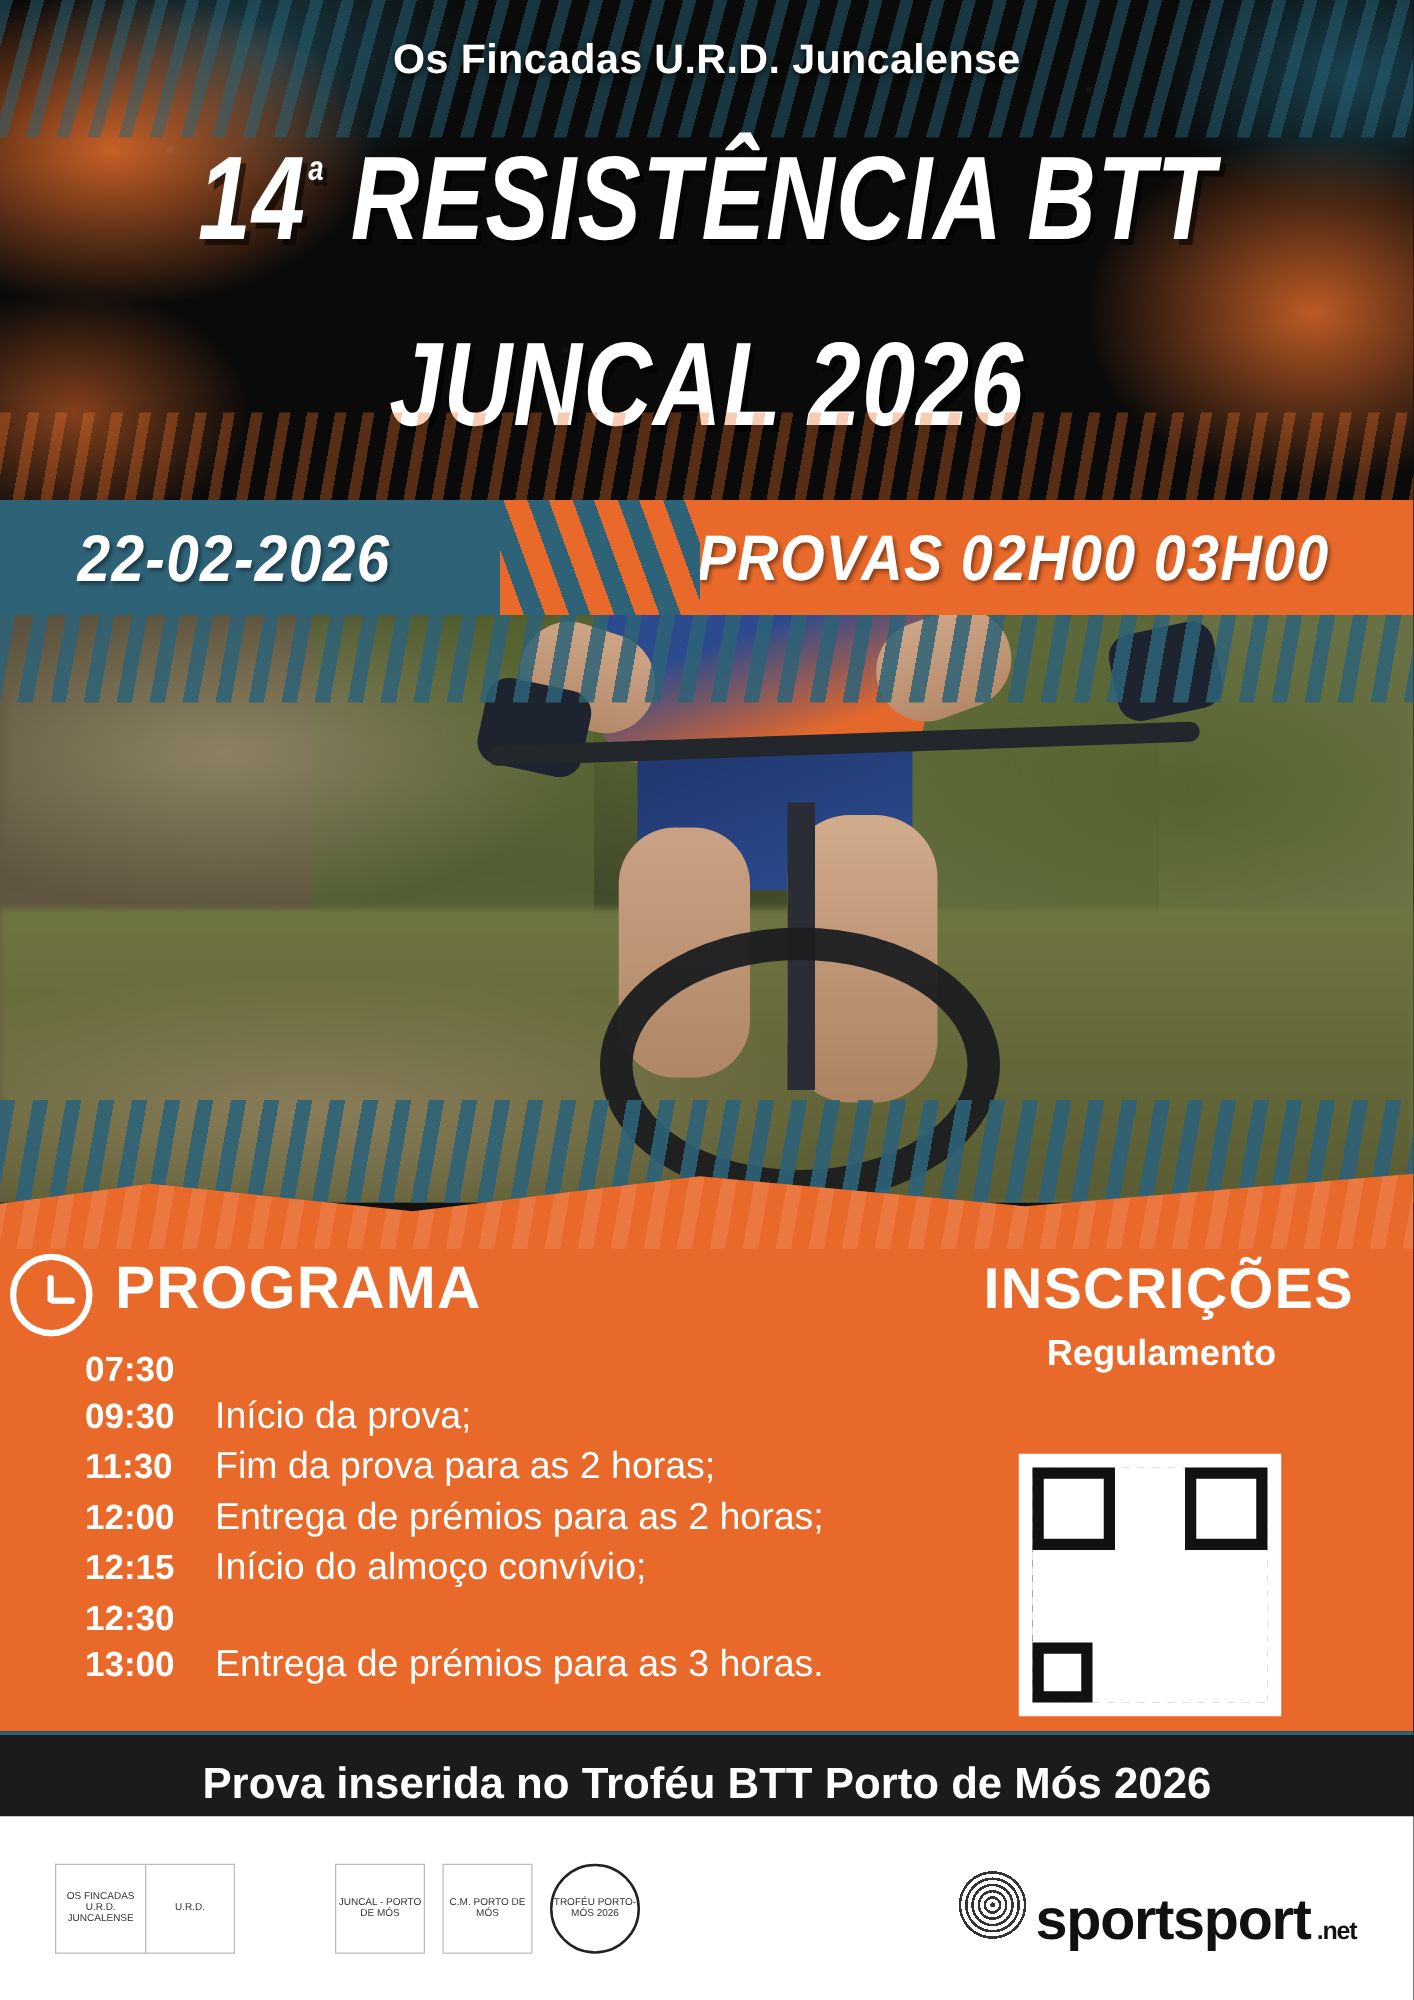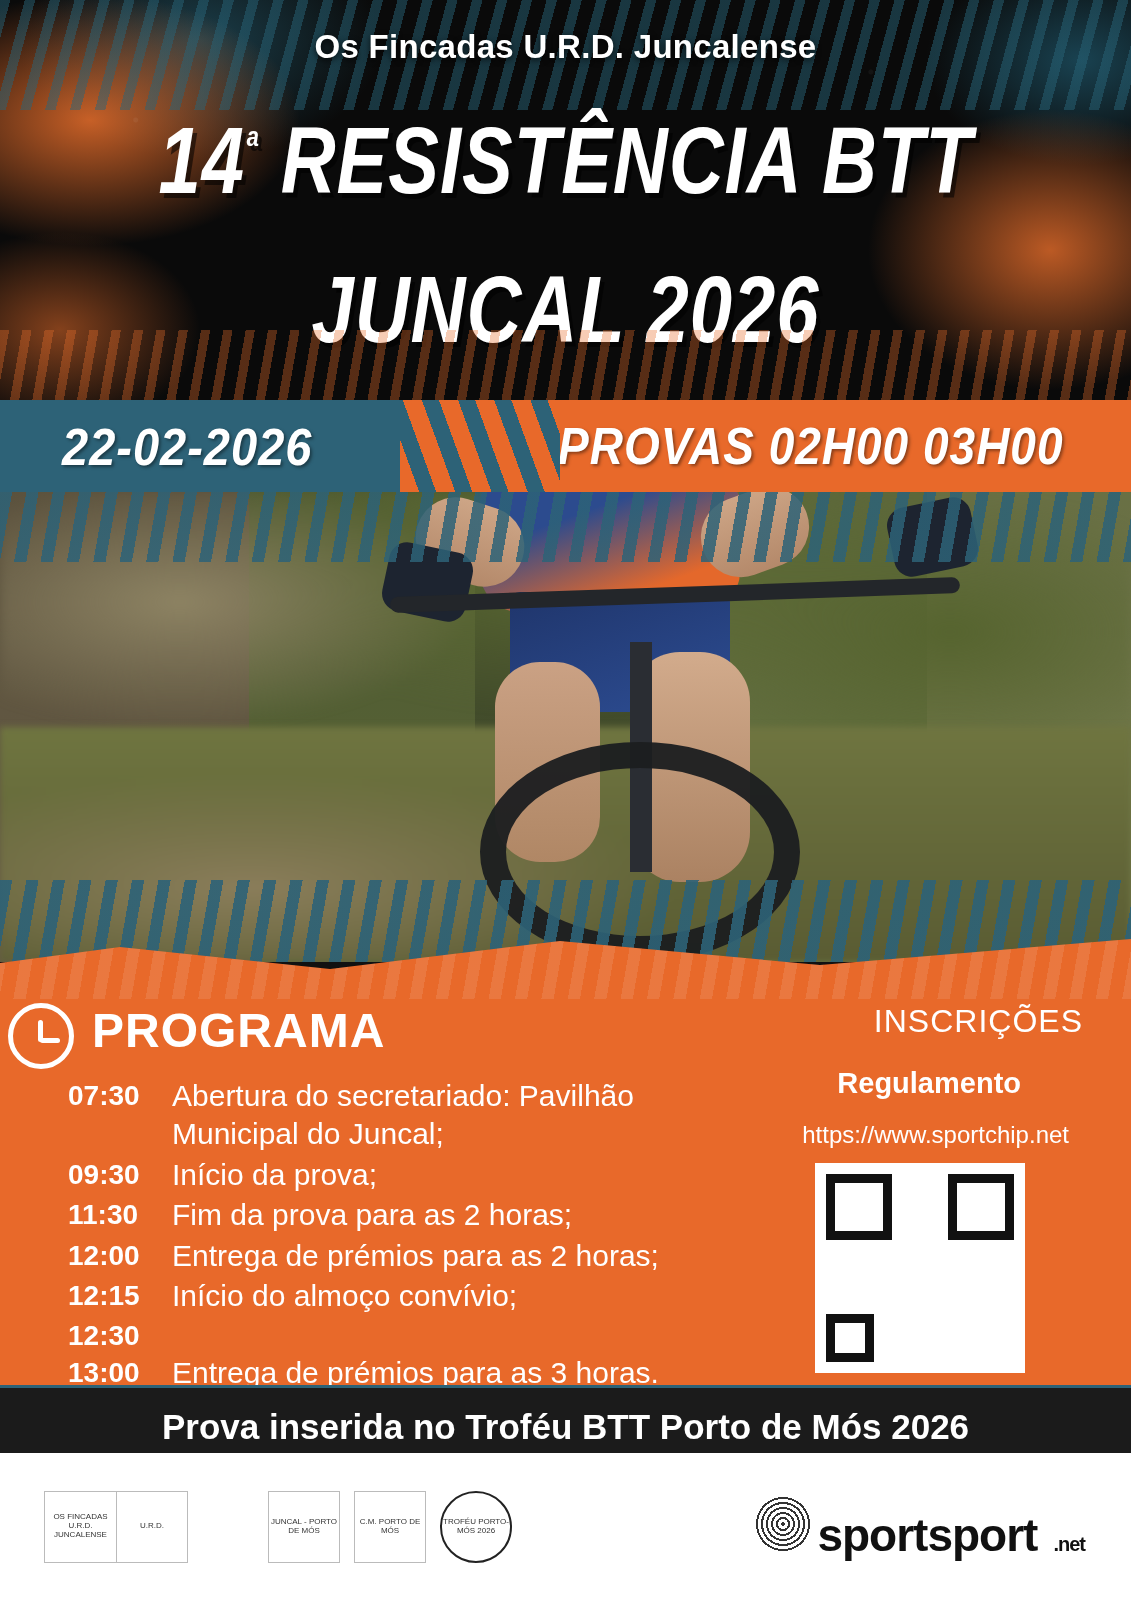"INSCRIÇÕES" .h-inscricoes { font-size: 32px -> 46px; font-weight: normal -> bold }
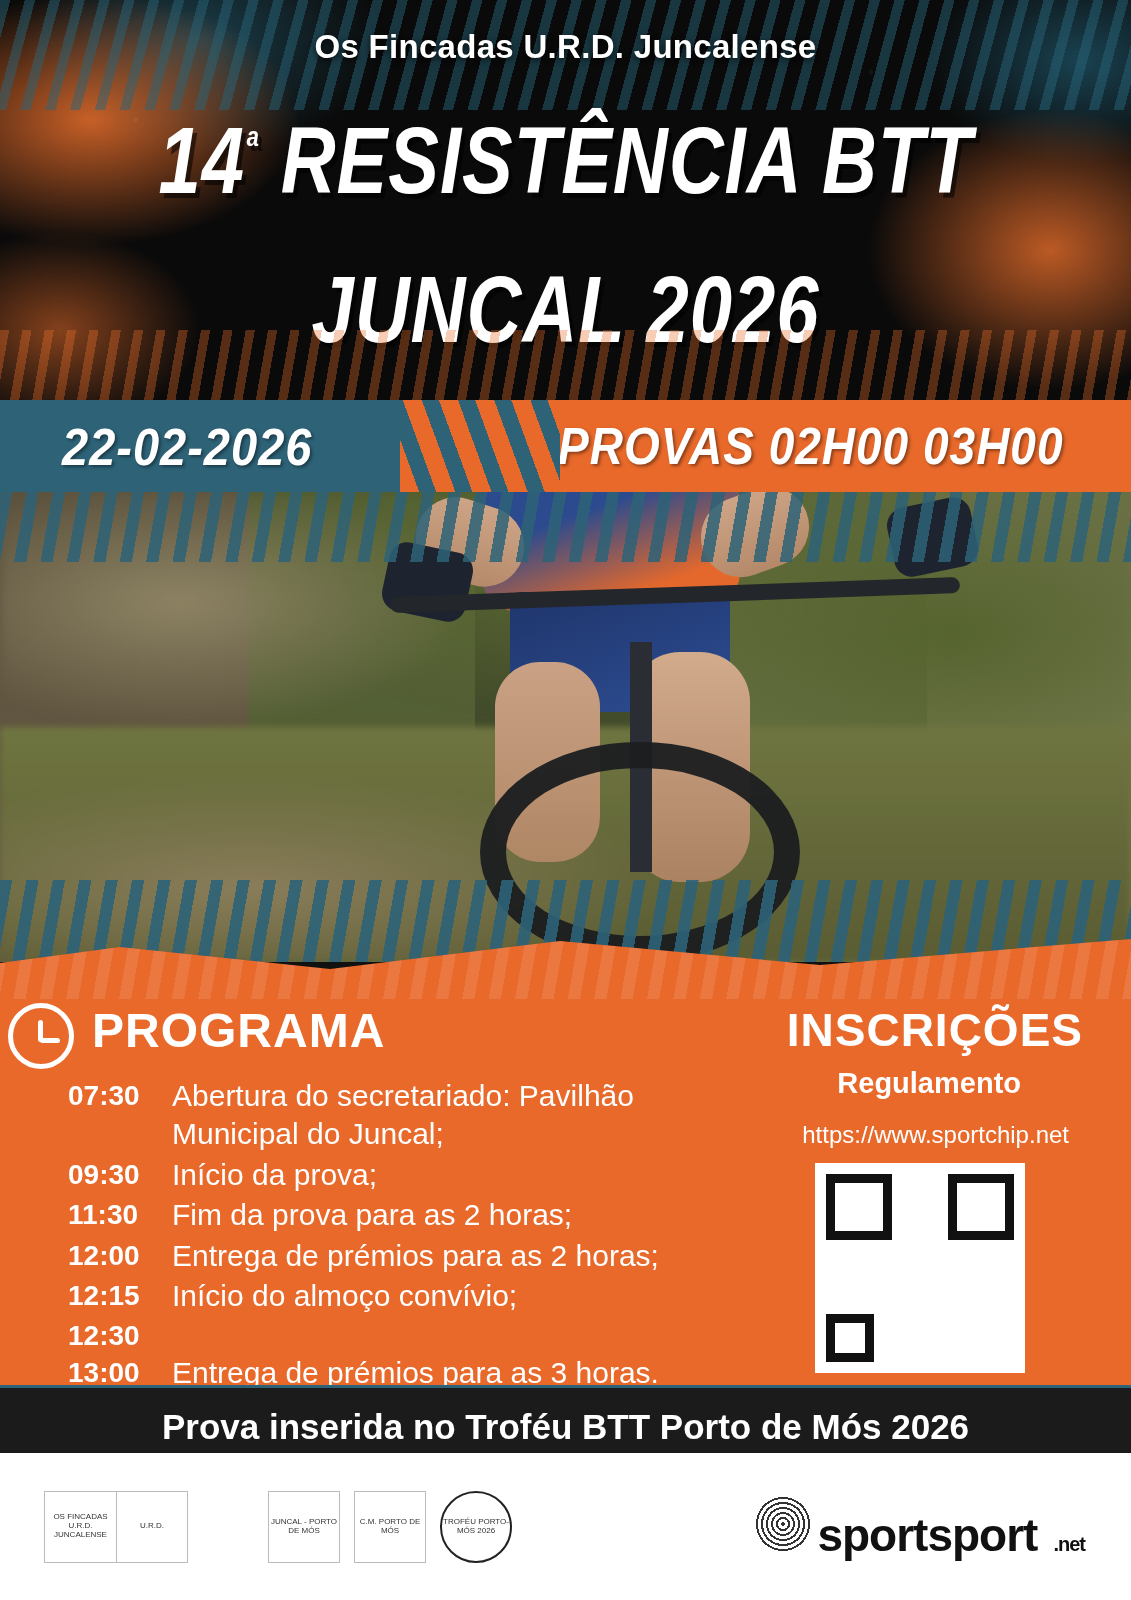"Abertura do secretariado: Pavilhão" div.desc { html: <div>Abertura do secretariado: Pavilhão Municipal do Juncal;</div> -> none }
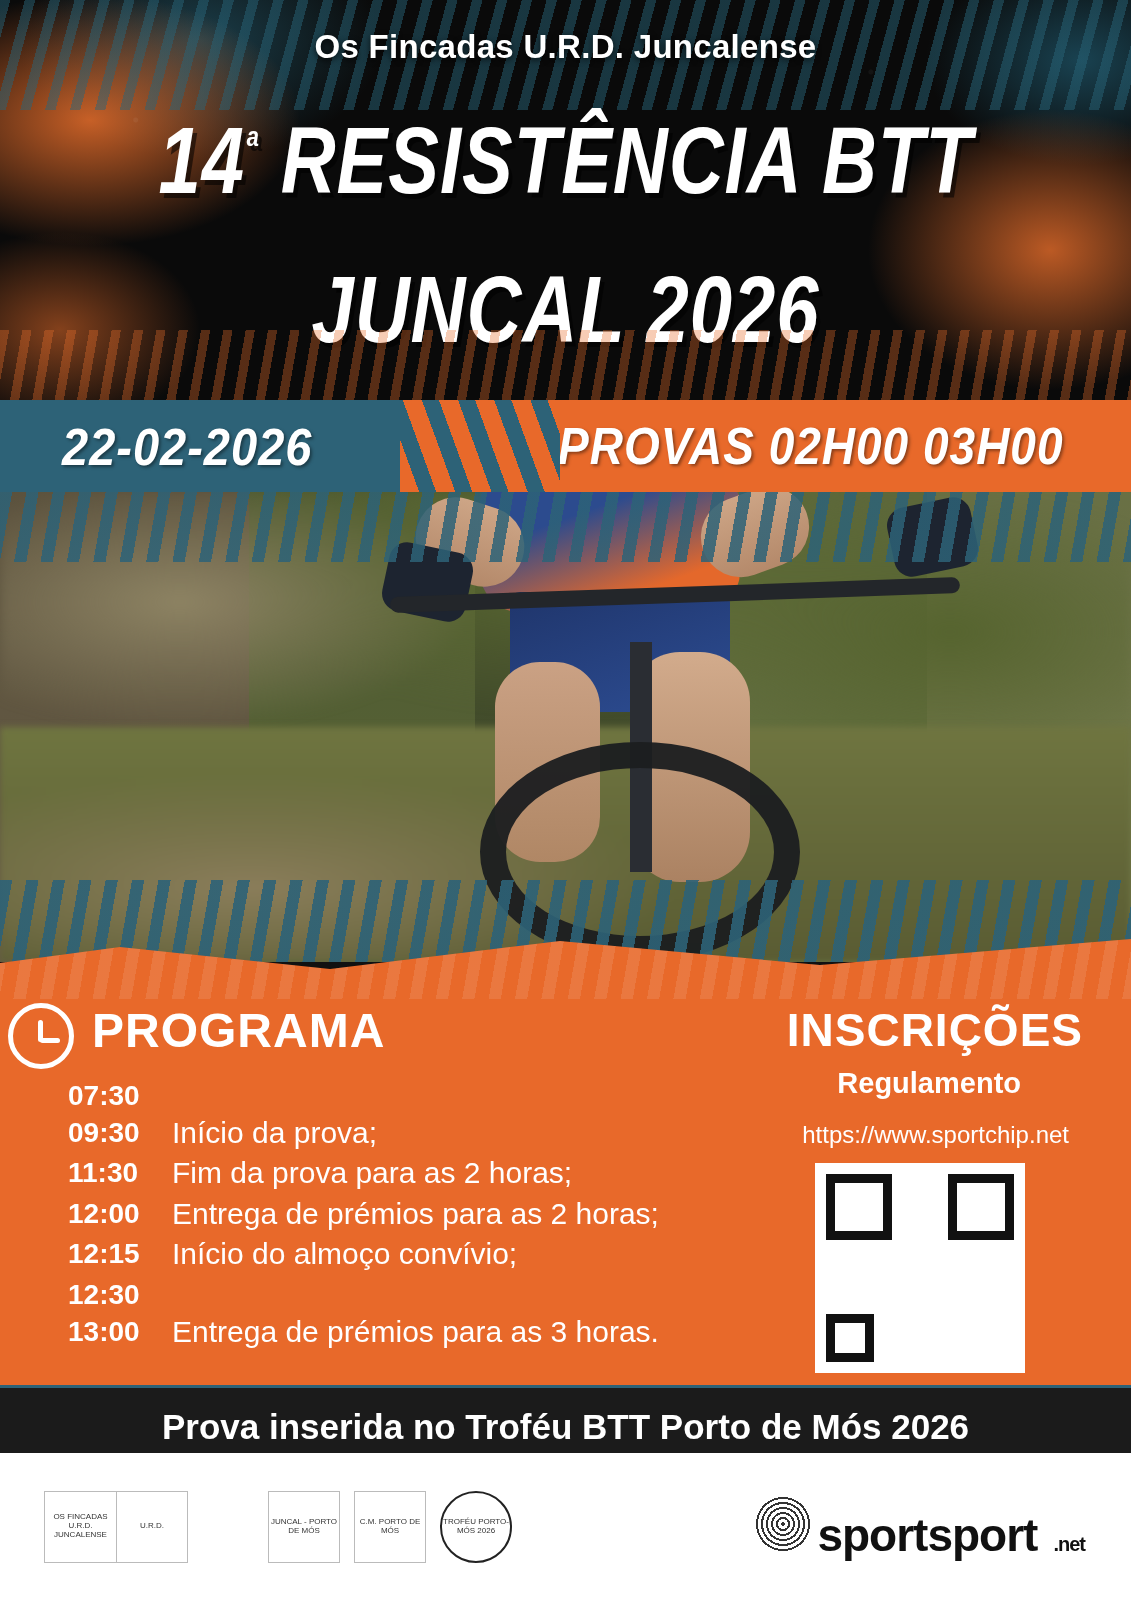"https://www.sportchip.net" div.url { html: <div>https://www.sportchip.net</div> -> none }
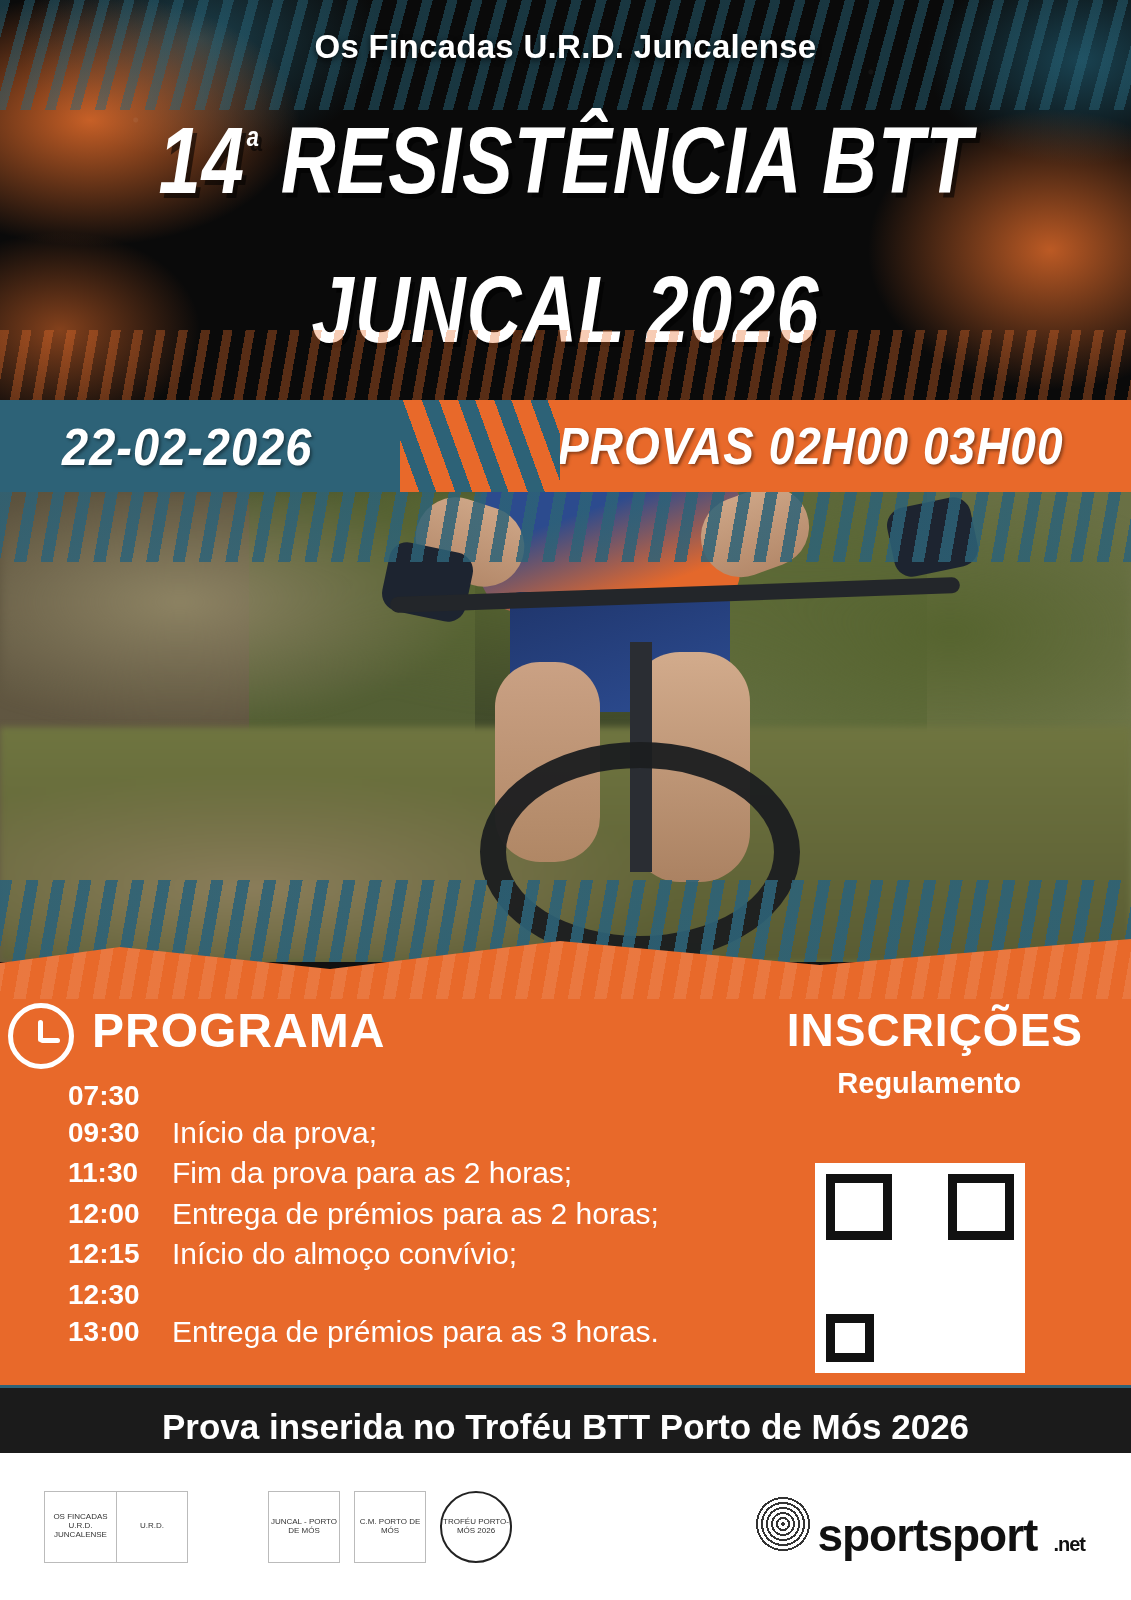".net" .sc-net { margin-left: 16px -> 5px }
